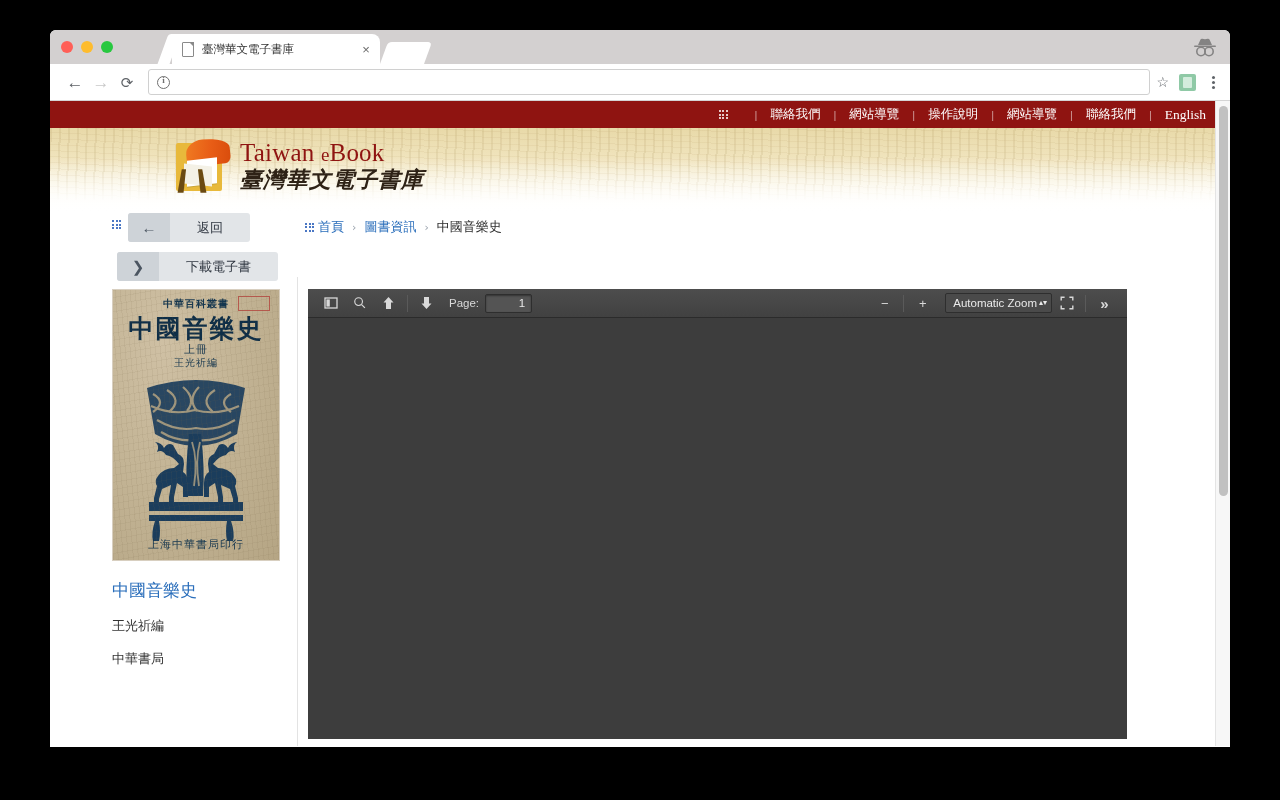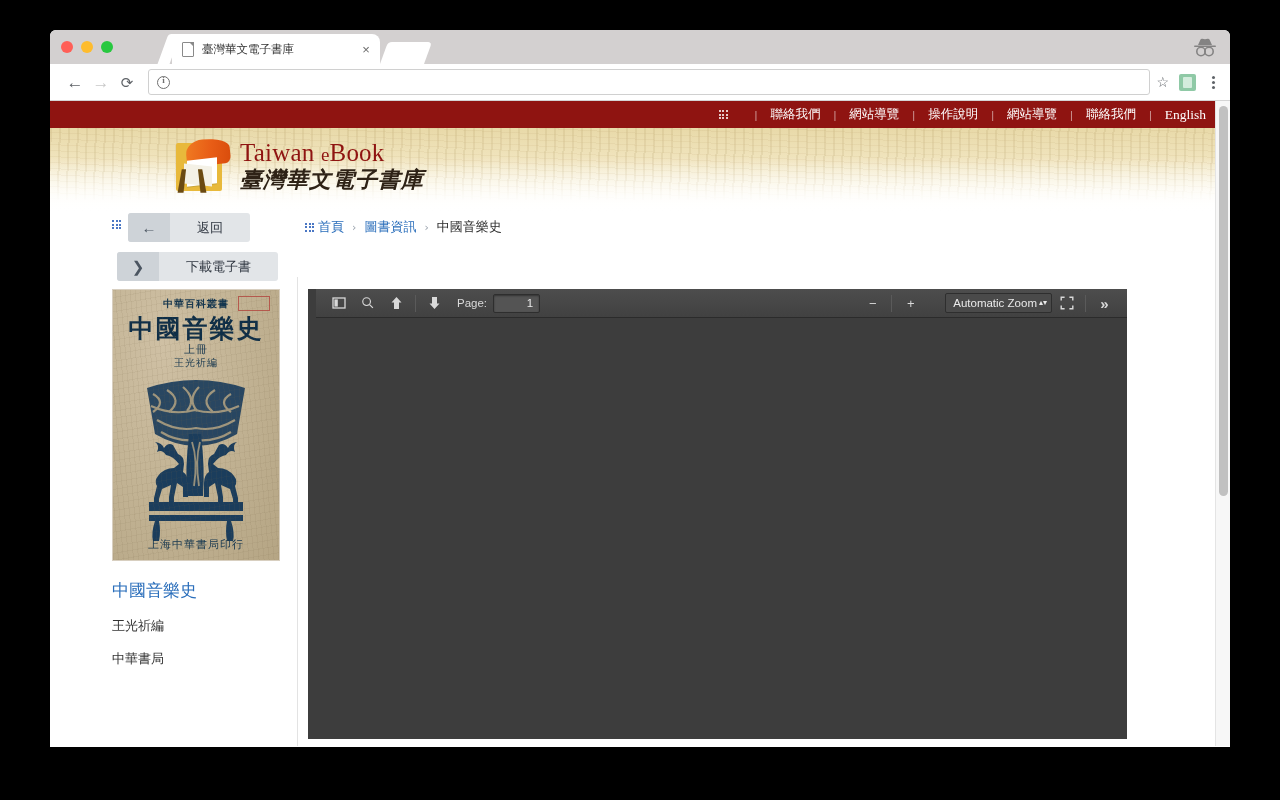"Page:" #pdf-viewer { padding-left: 8px -> none }
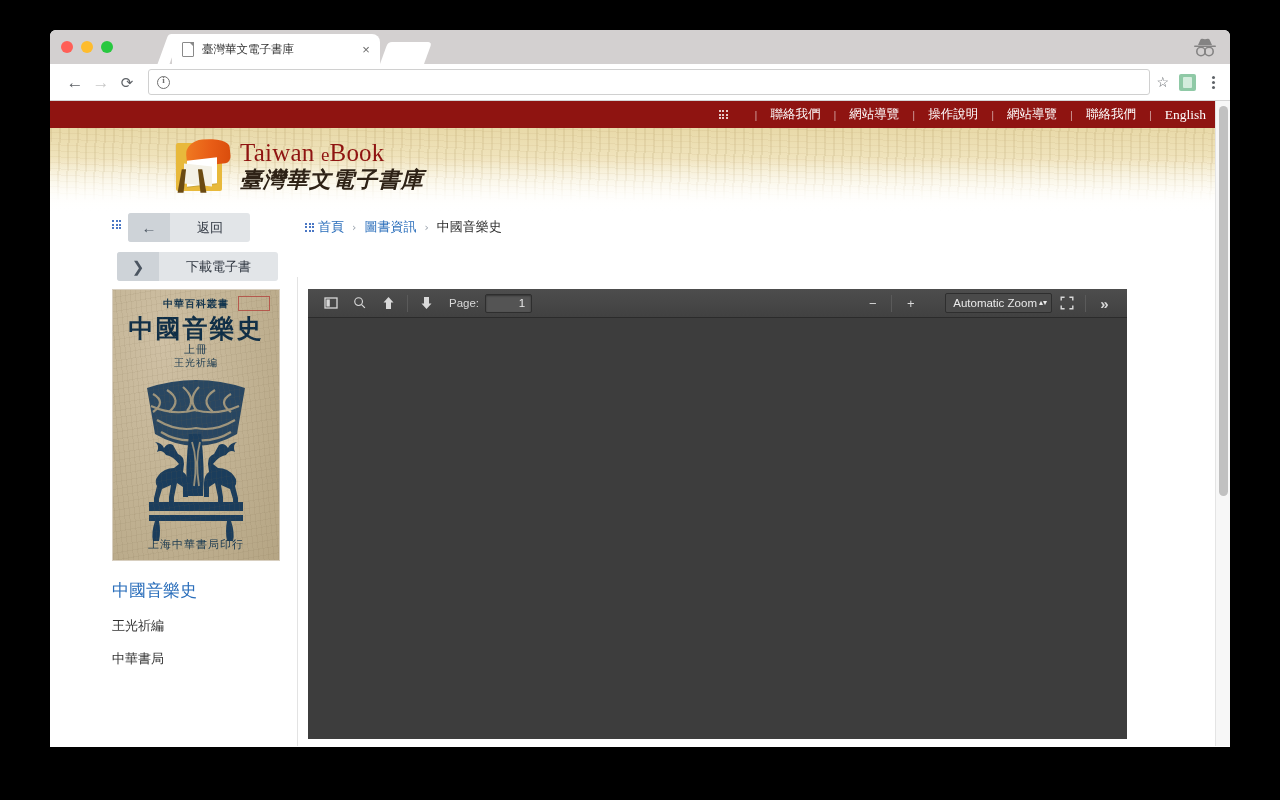"Automatic Zoom" #zoom-select { margin-left: 20px -> 8px }
